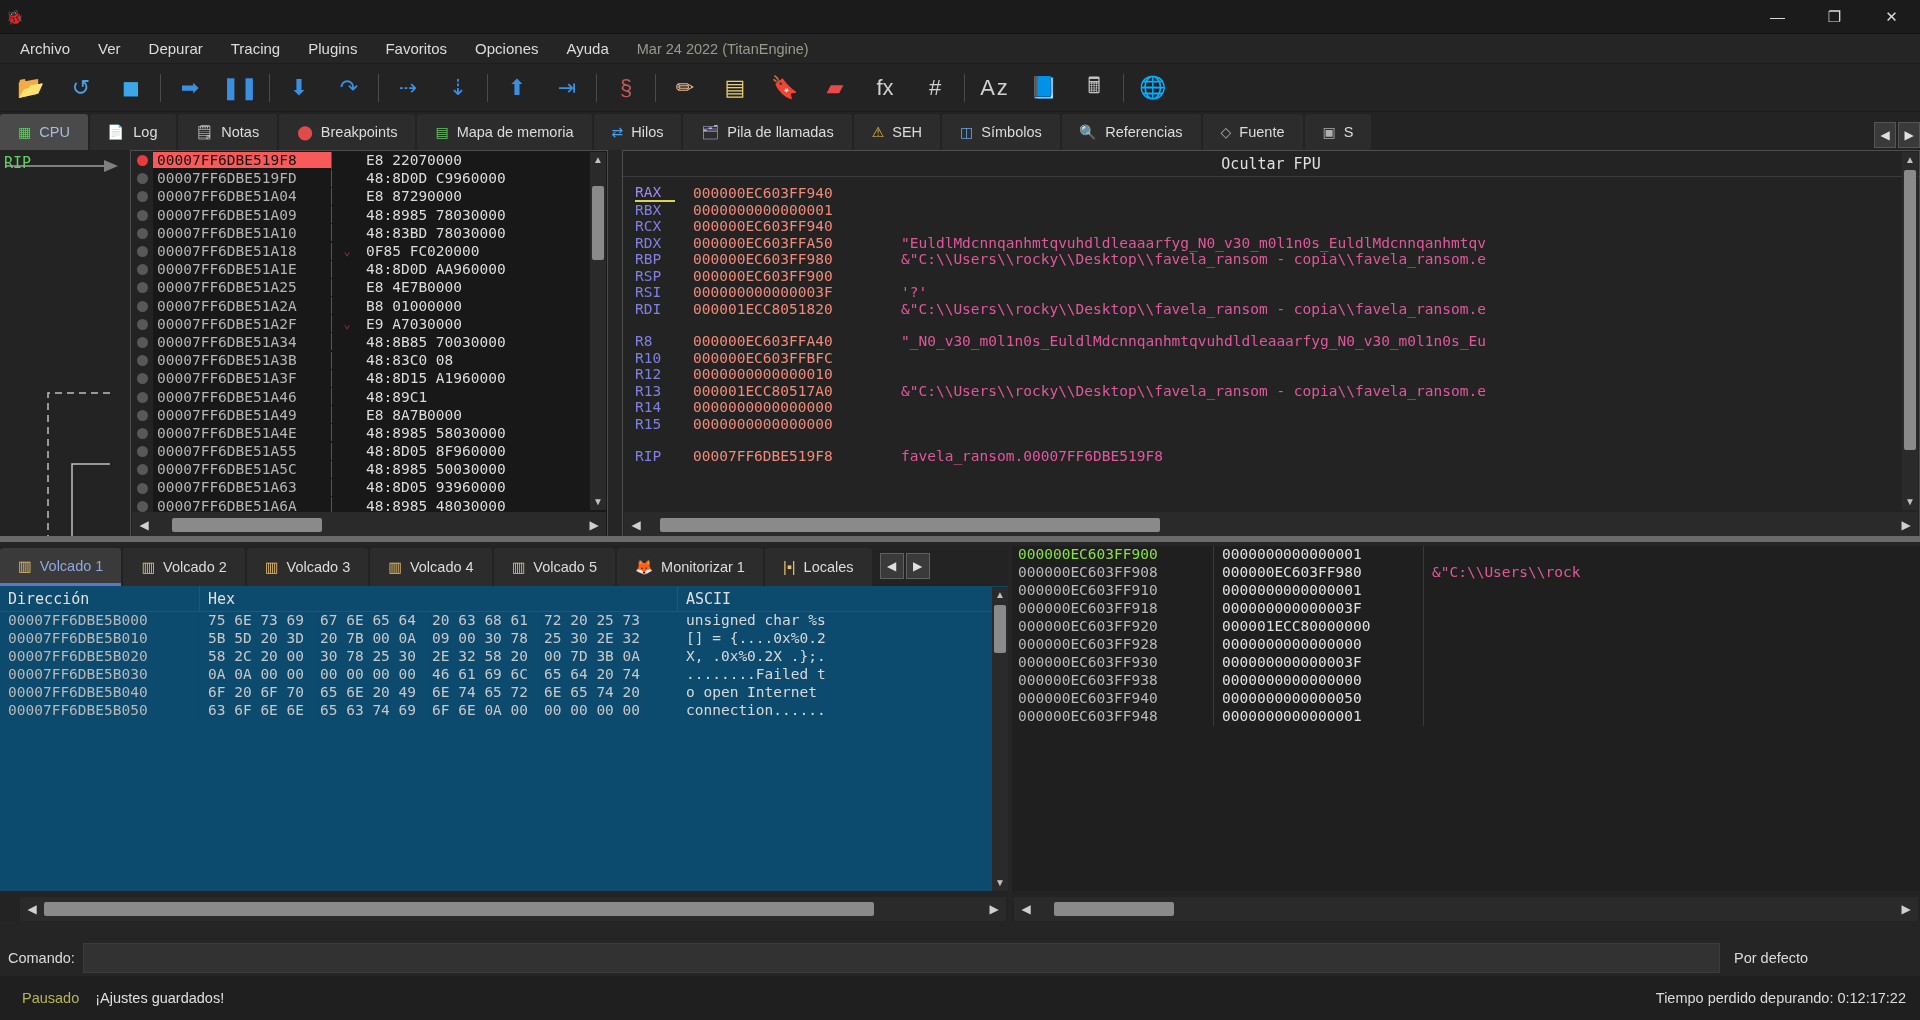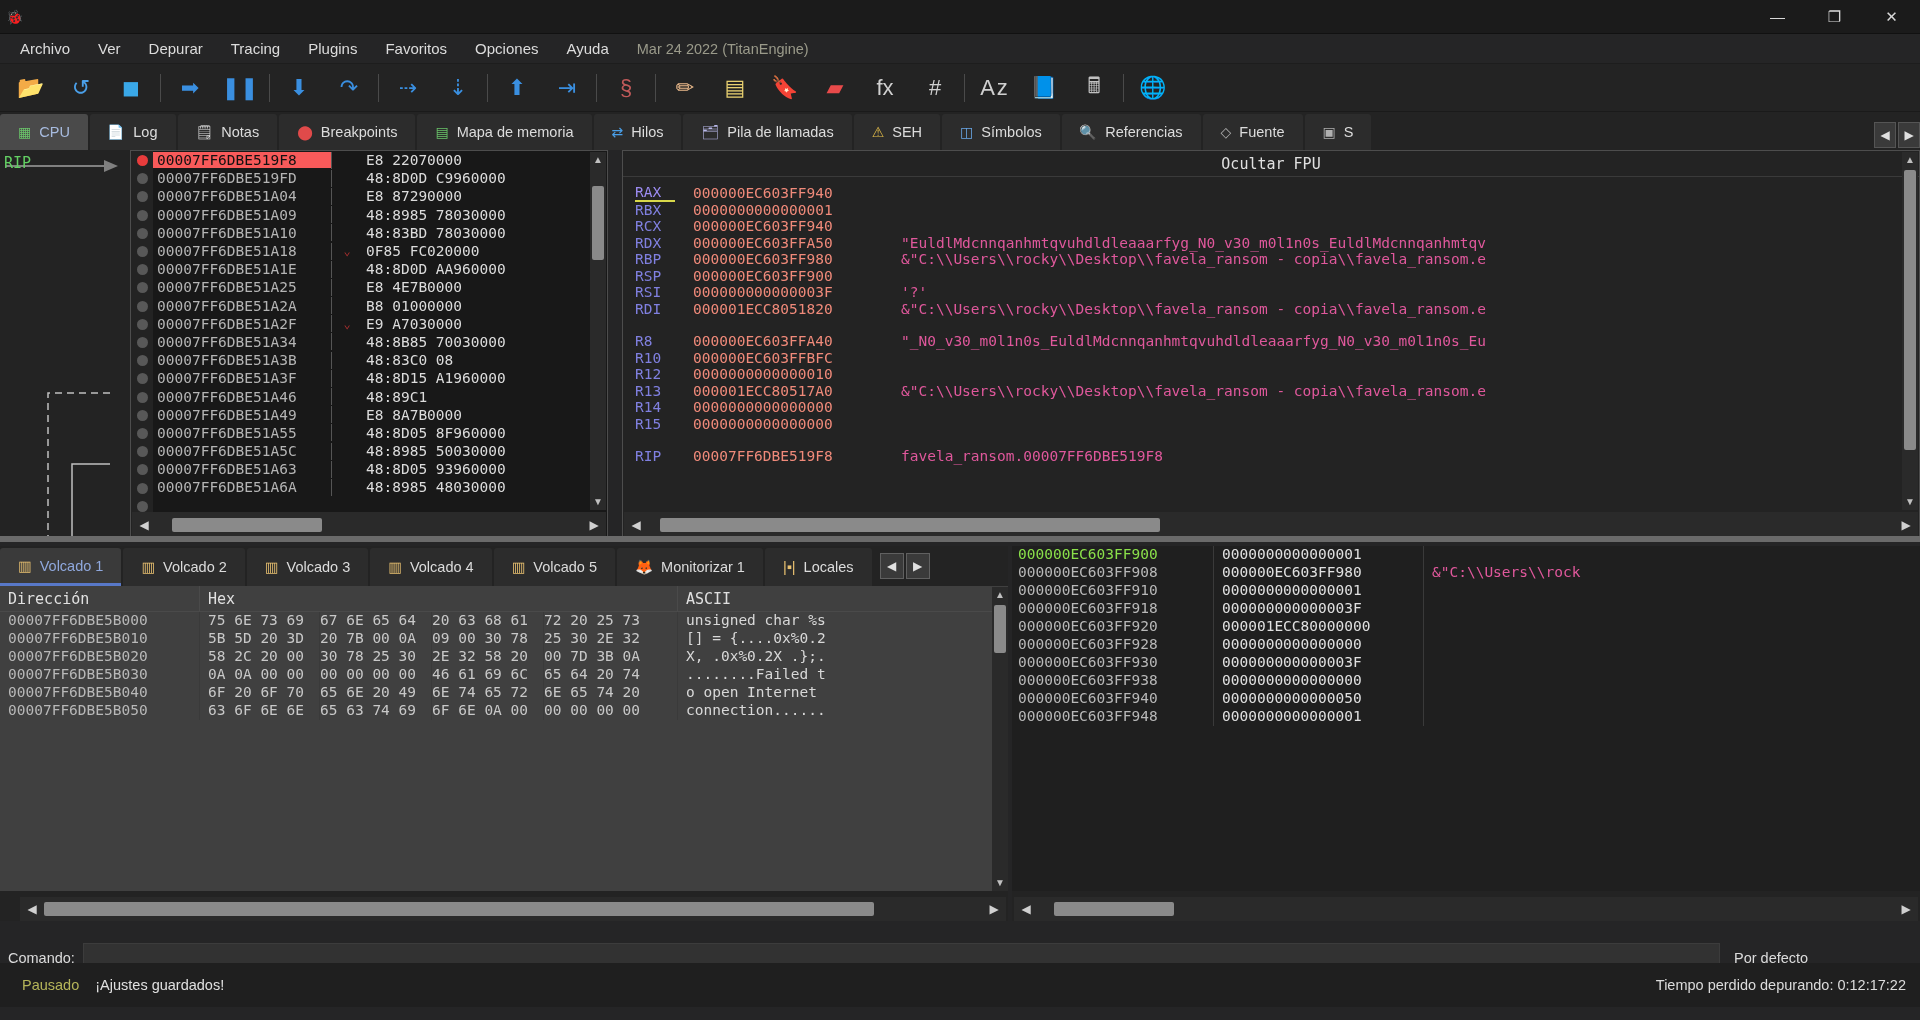"00007FF6DBE51A4E" div.dis-row { html: none -> <div> <div>00007FF6DBE51A4E</div> <div></div> <div></div> <div>48:8985 58030000</div> </div> }
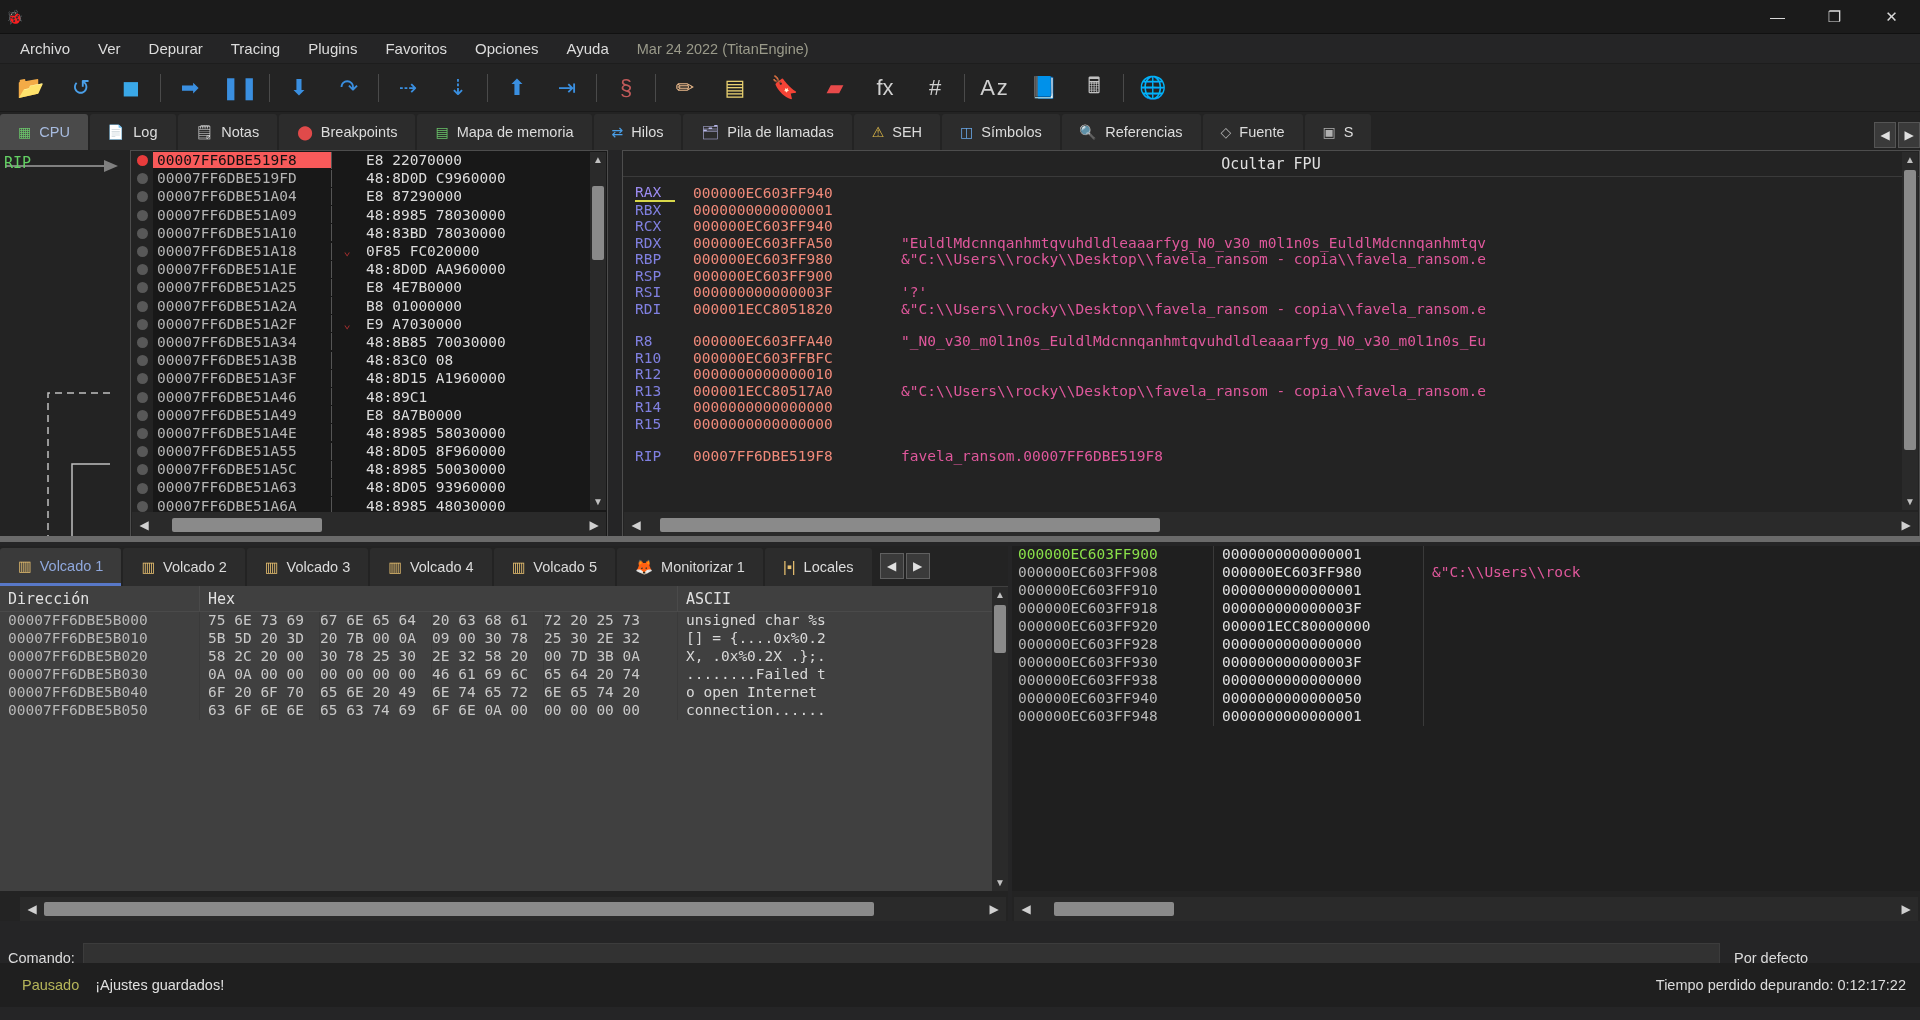"Dirección" .dumpgrid { background: #404040 -> #0c4a6e }
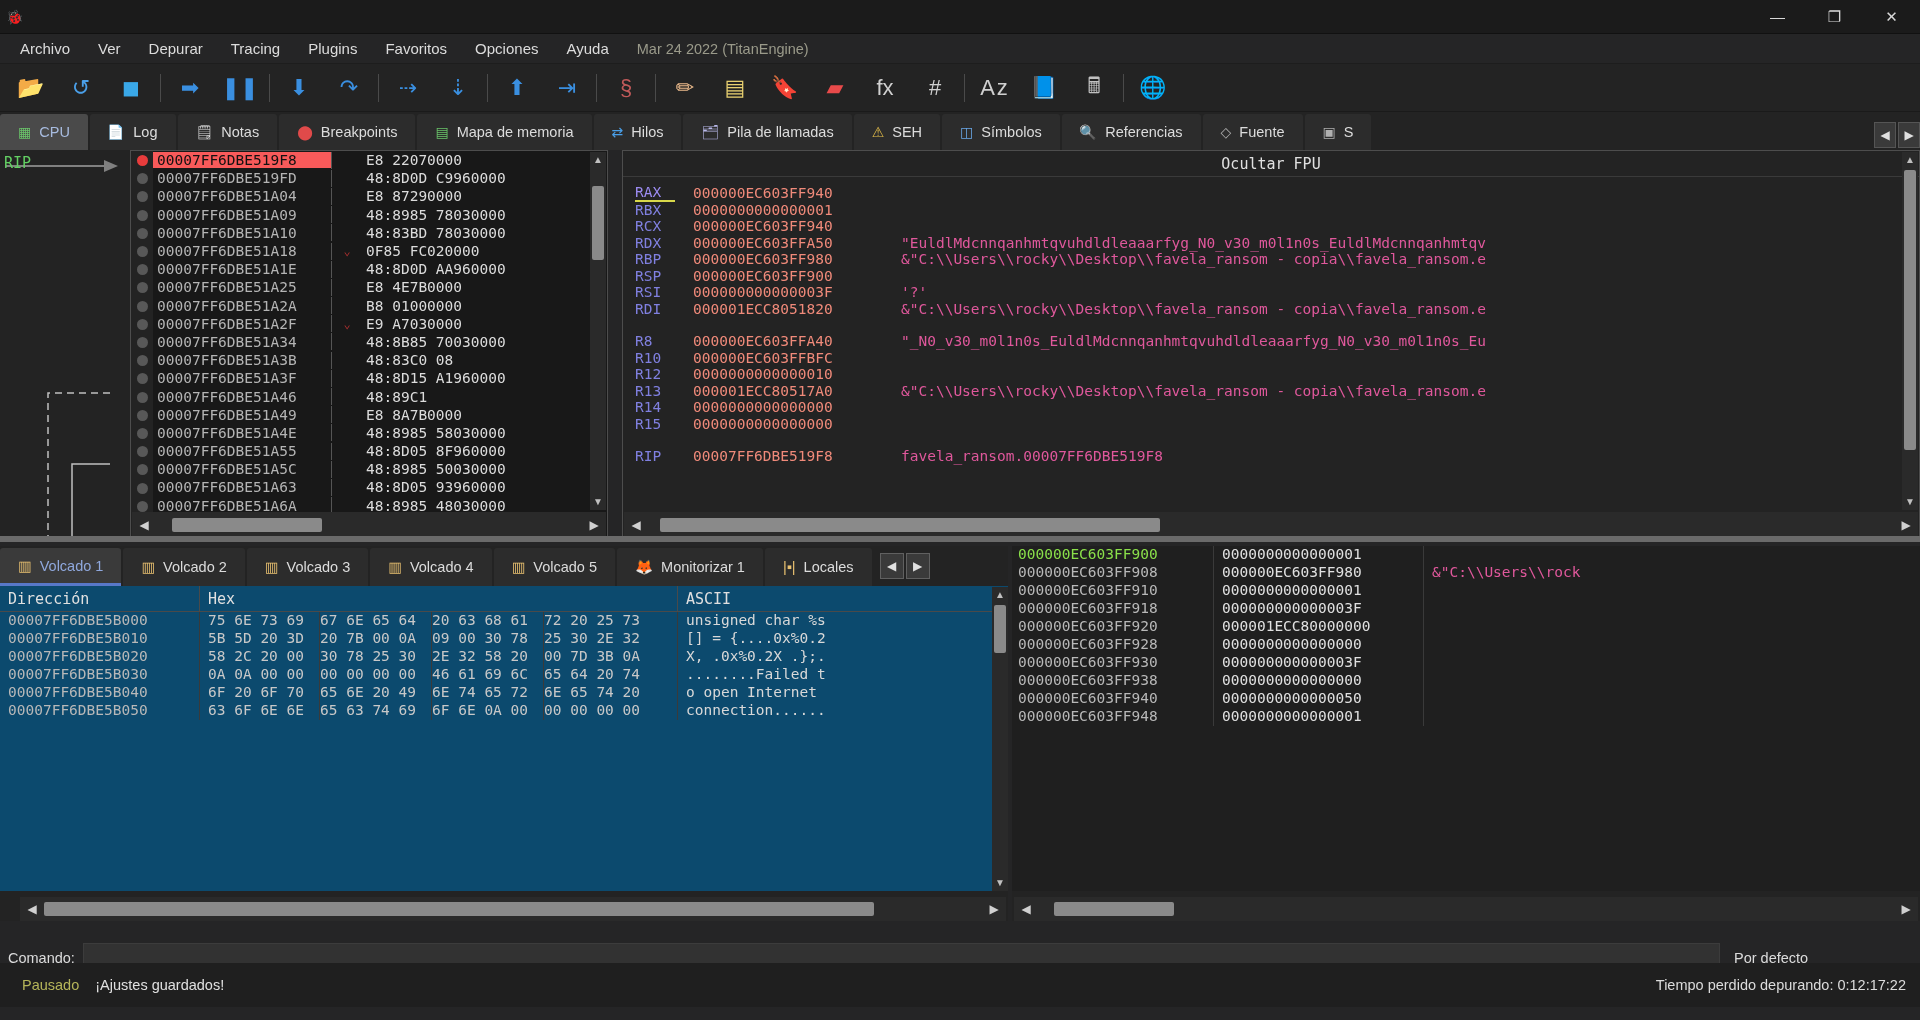"Pausado" .statusbar { bottom: 13px -> 0 }
